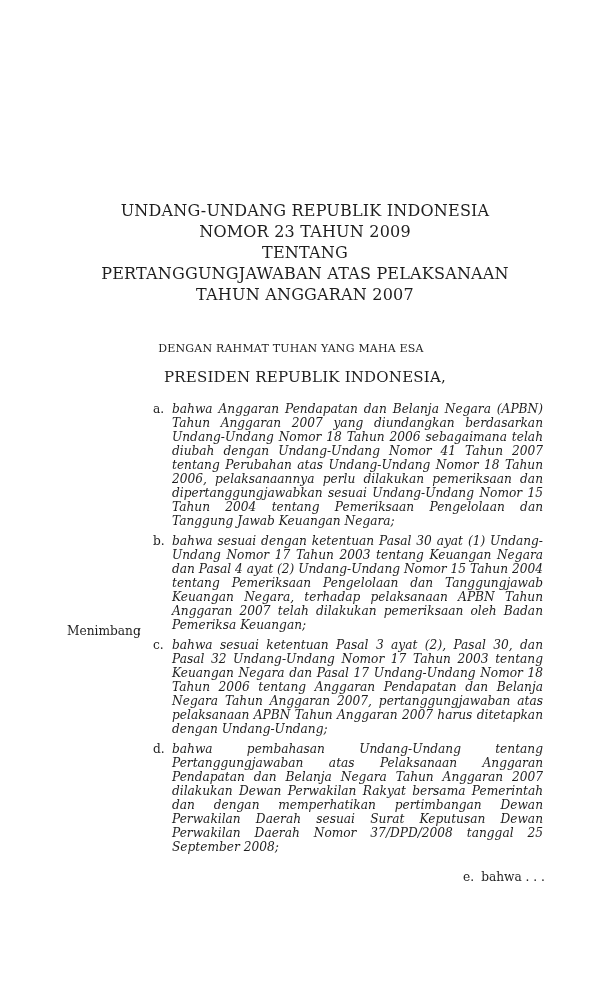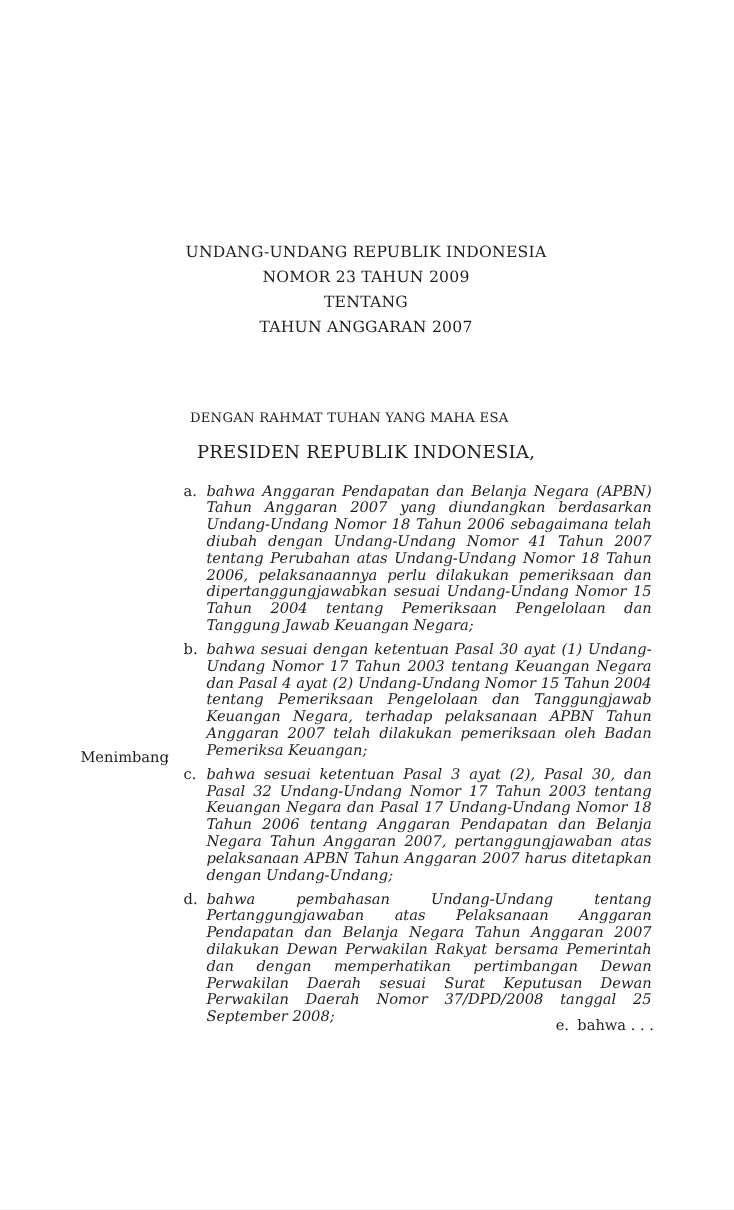"UNDANG-UNDANG REPUBLIK INDONESIA" .title-block { font-size: 13px -> 16px }
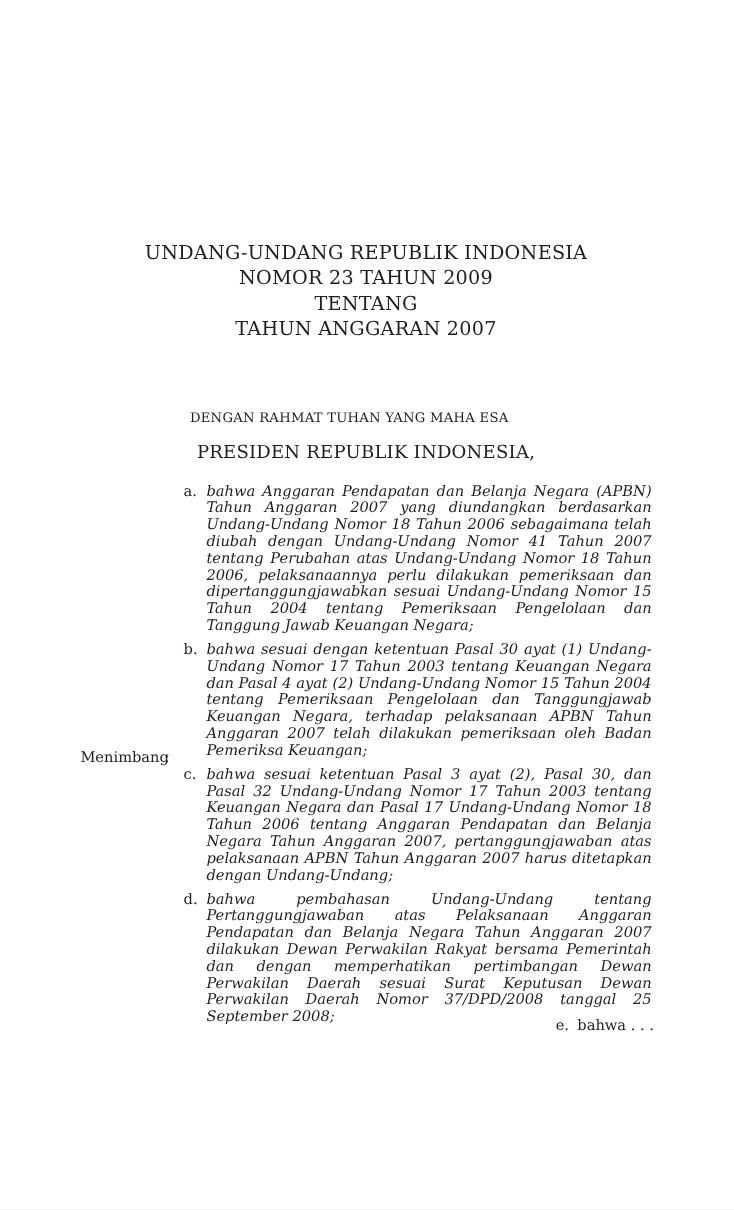"PERTANGGUNGJAWABAN ATAS PELAKSANAAN" div { html: none -> <div>PERTANGGUNGJAWABAN ATAS PELAKSANAAN</div> }
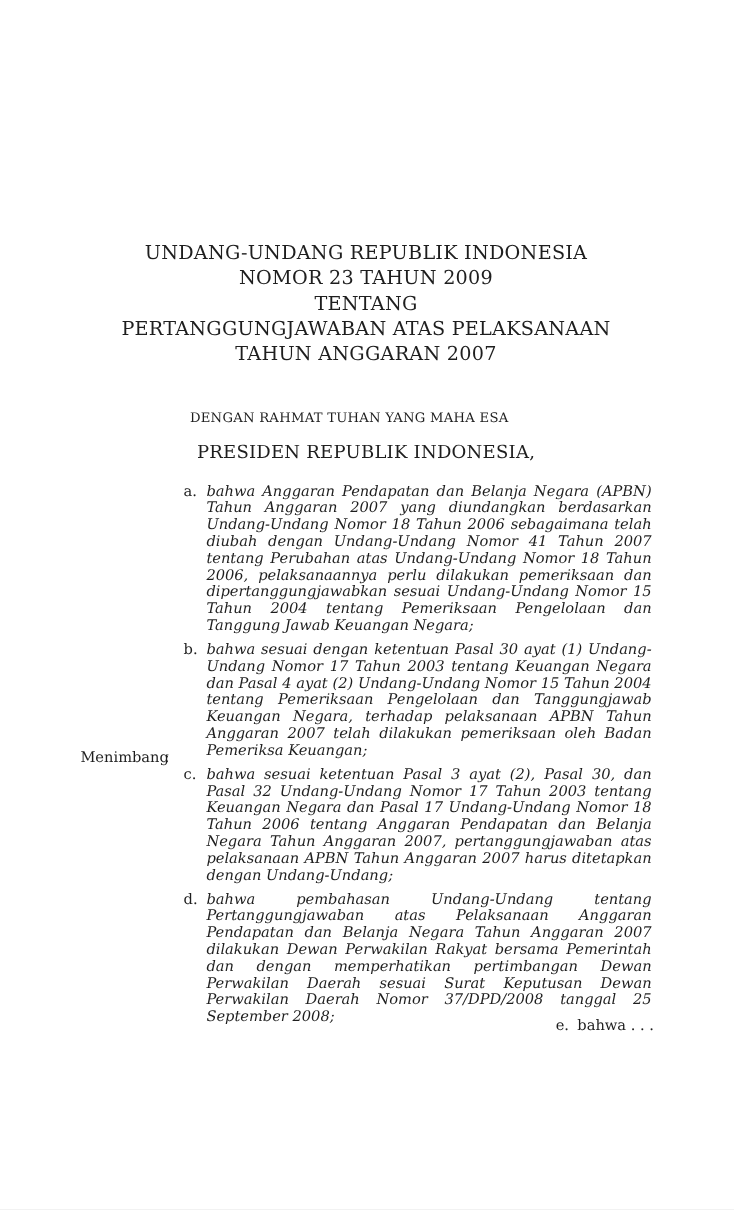"e. bahwa . . ." .catchword { top: 847px -> 870px }
